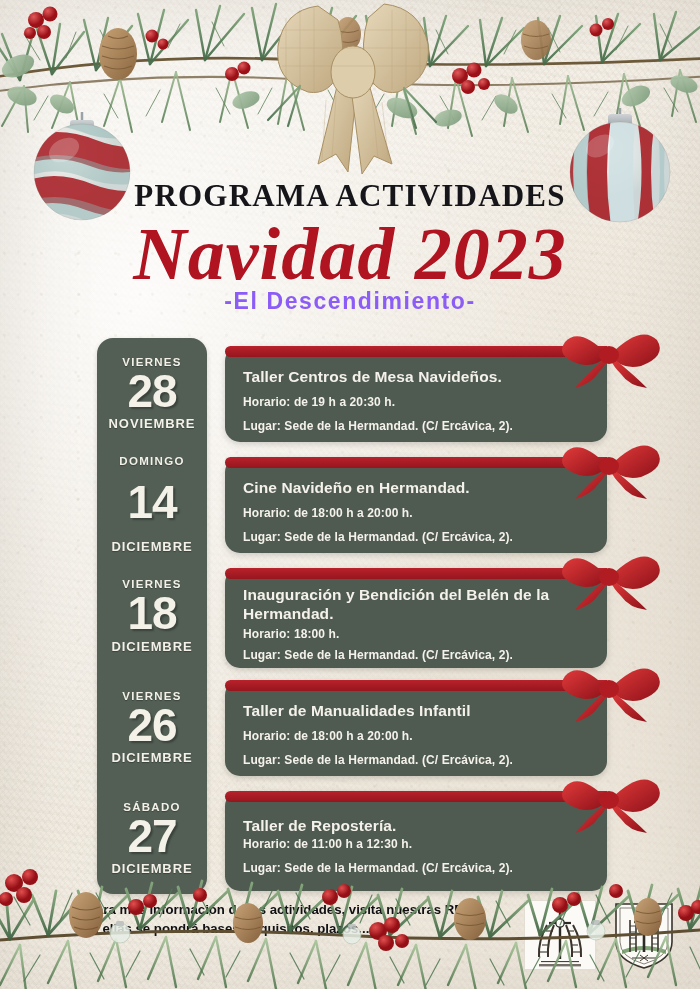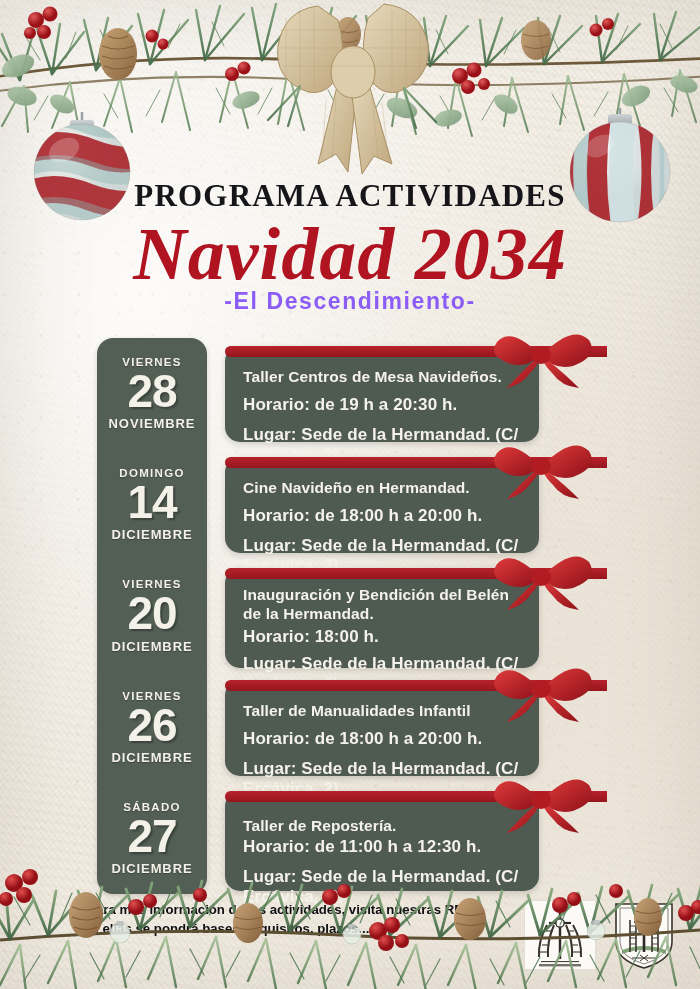"Navidad 2034" div.head { text: 2034 -> 2023 }
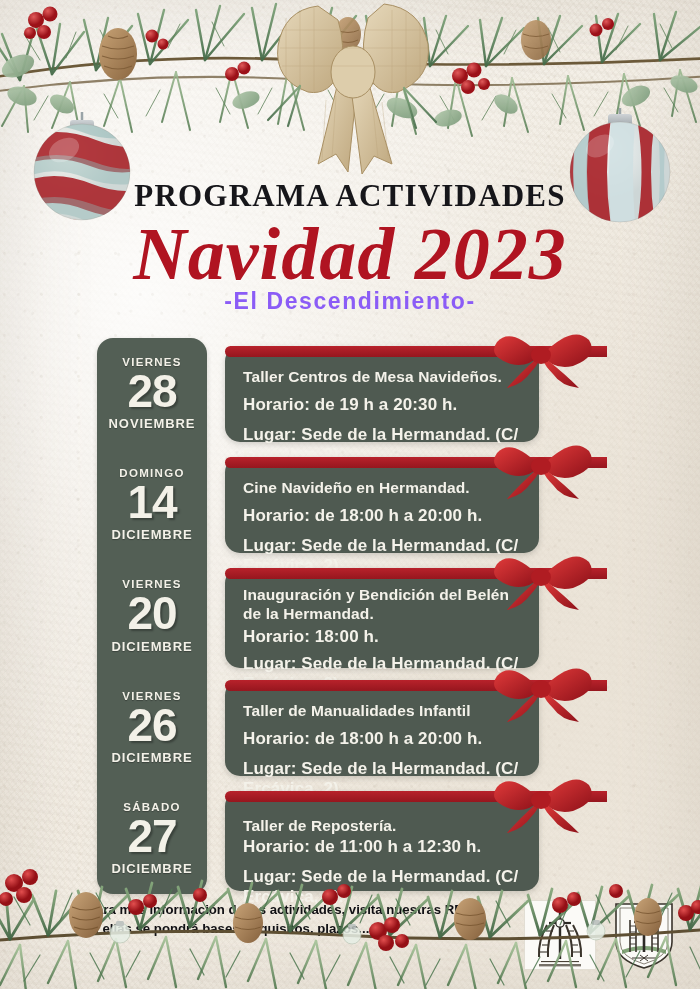"Taller Centros de Mesa Navideños." .card { width: 314px -> 382px }
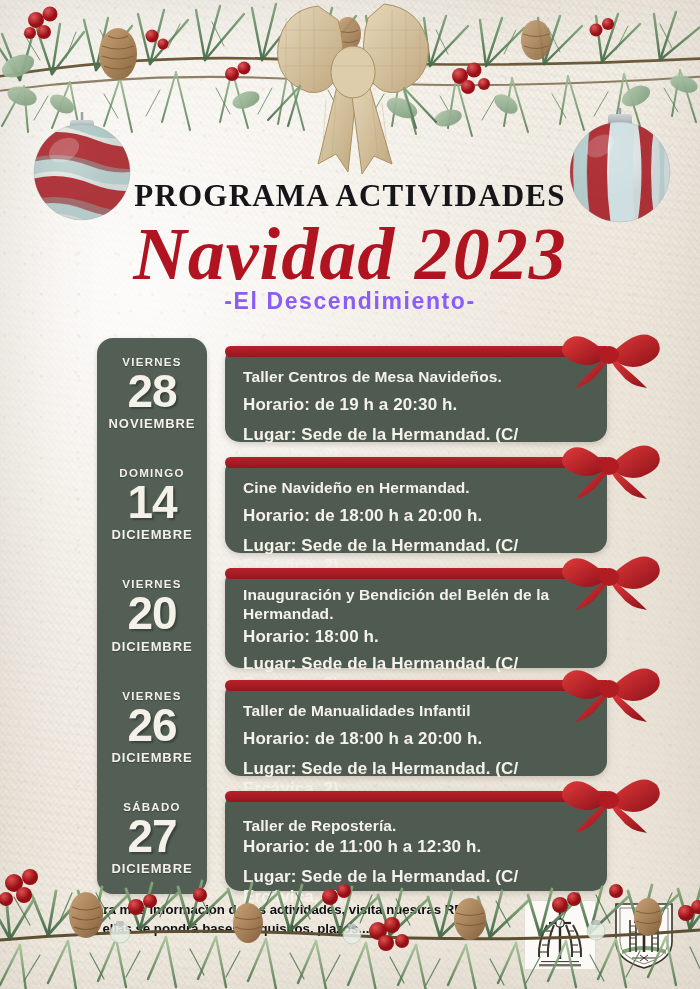"Horario: de 19 h a" .ev-line { font-size: 17px -> 12px }
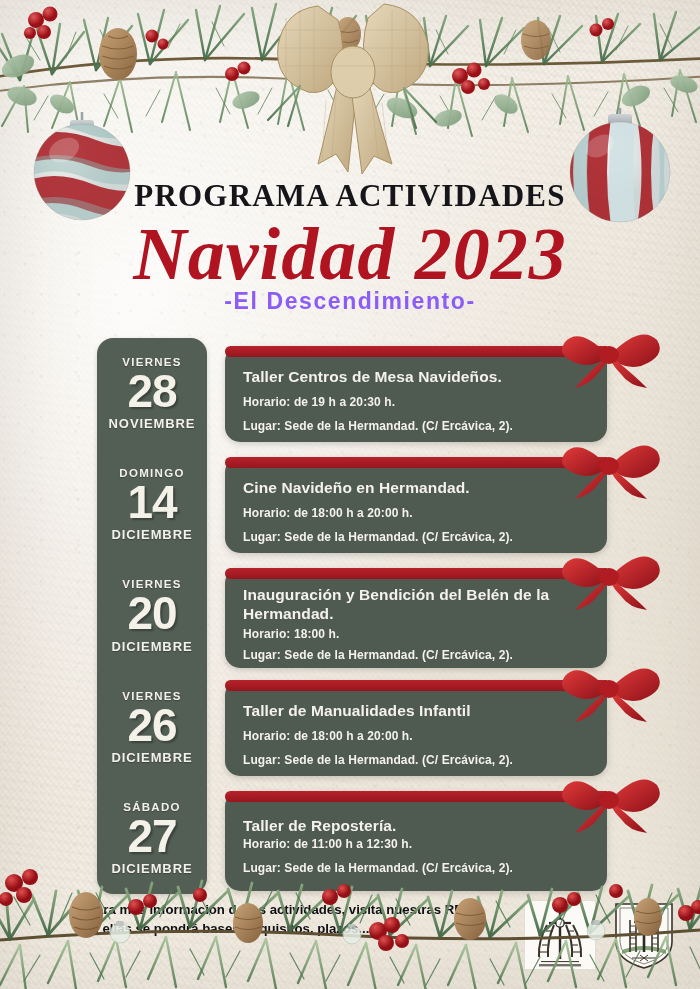"DOMINGO" div.daycell { gap: none -> 12px }
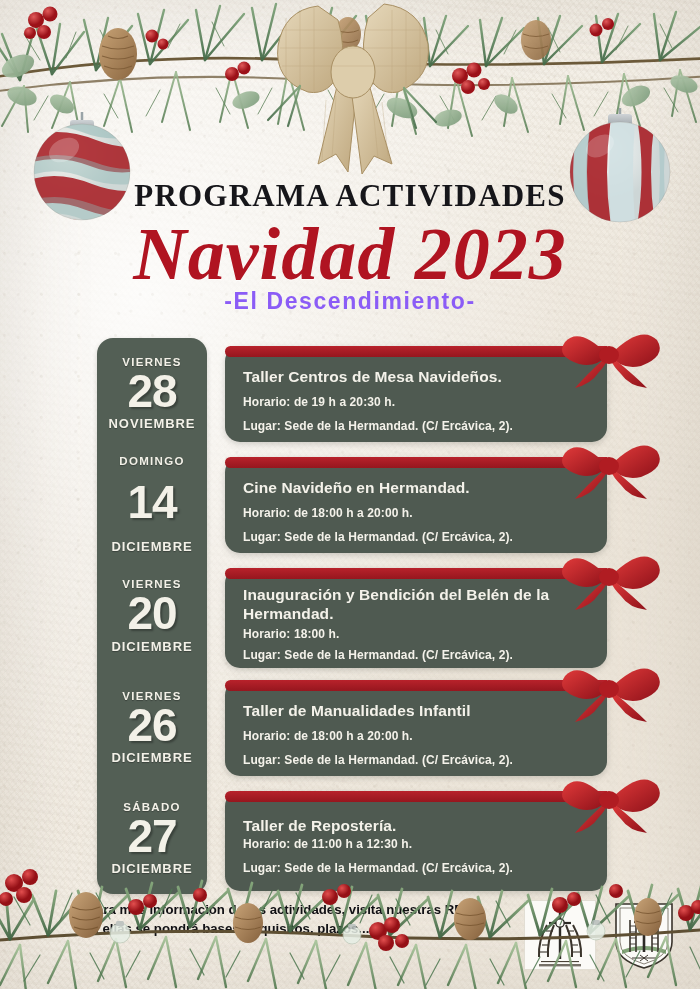"20" div.dnum { text: 20 -> 18 }
